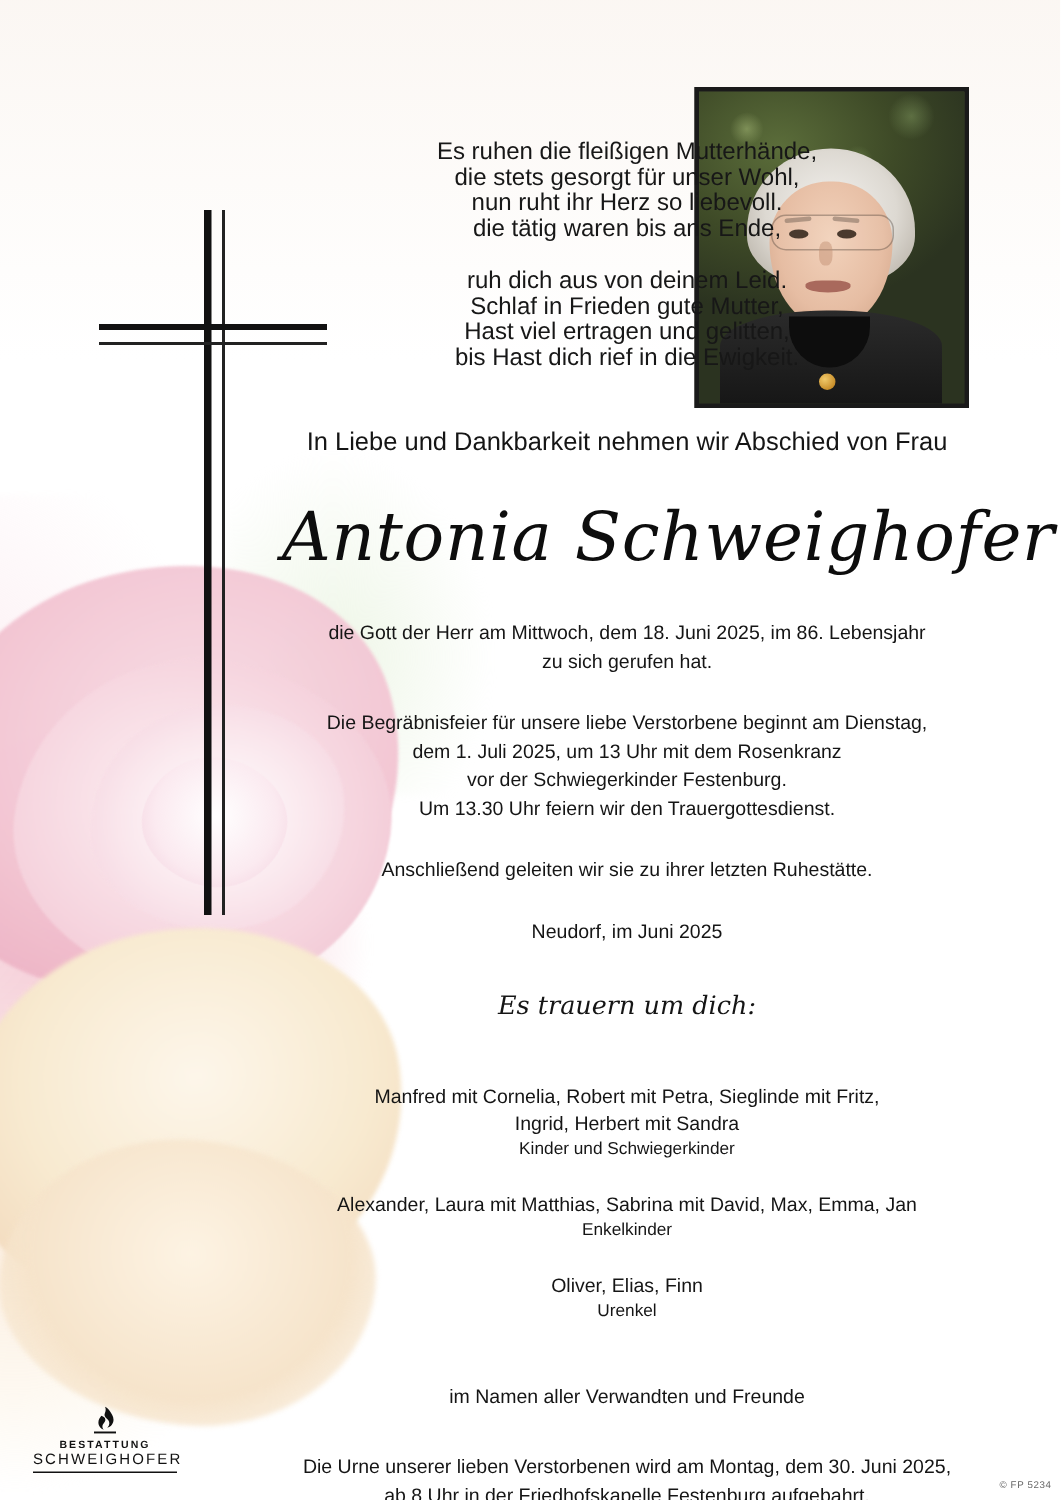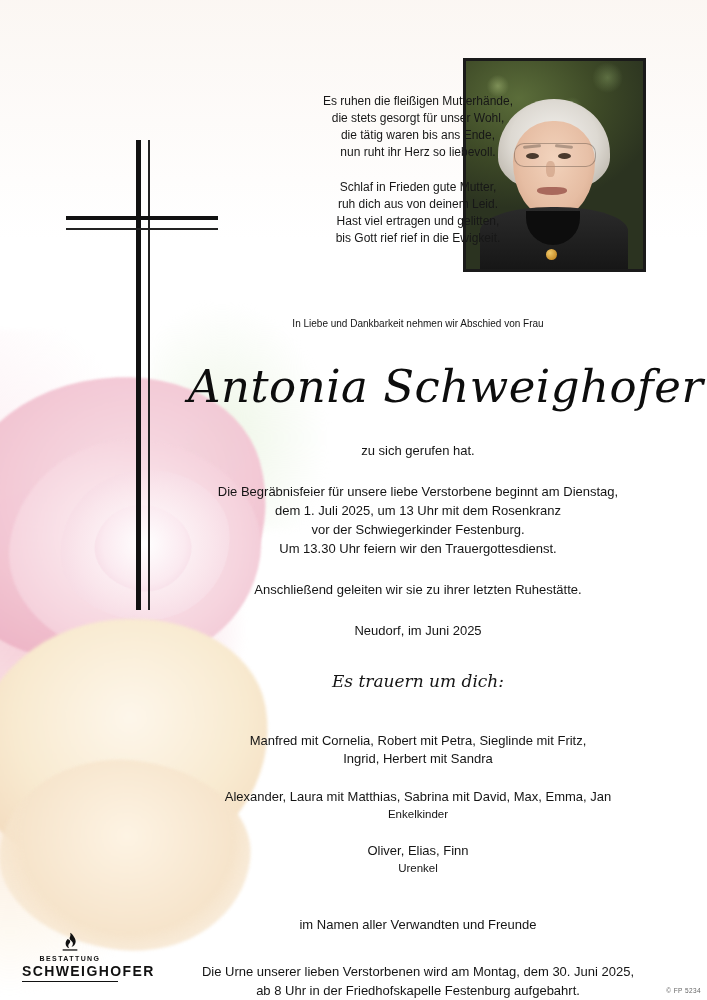"Es ruhen die fleißigen Mutterhände," .poem { font-size: 12px -> 16px }
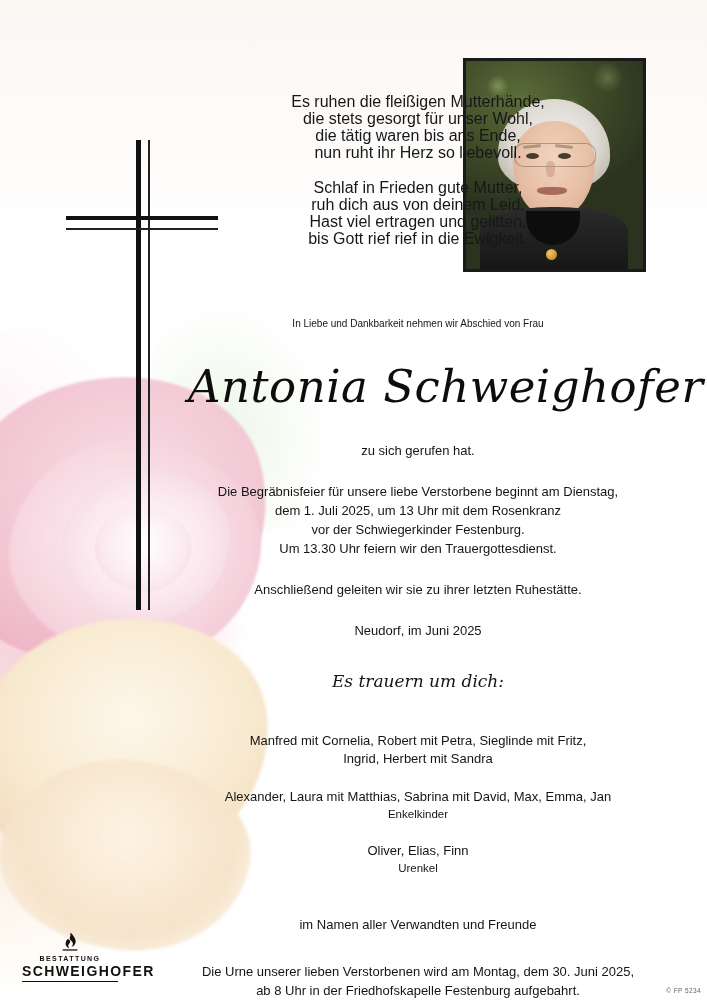"die tätig waren bis ans" div { order: before "nun ruht ihr Herz so" -> after "nun ruht ihr Herz so" }
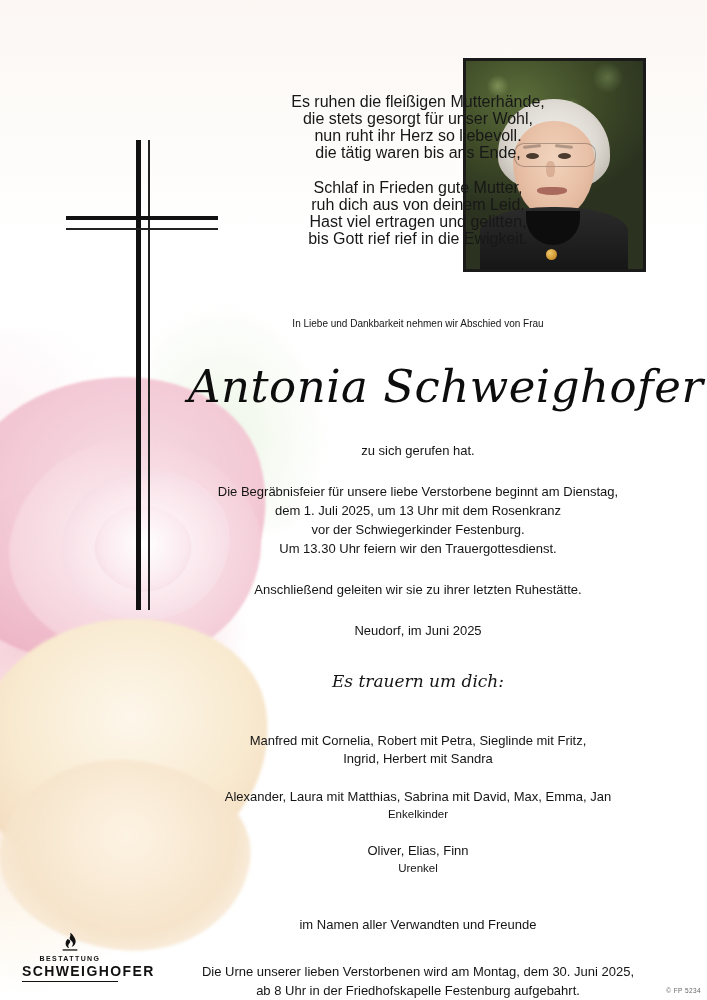"Schlaf in Frieden gute Mutter," div { order: before "ruh dich aus von deinem" -> after "ruh dich aus von deinem" }
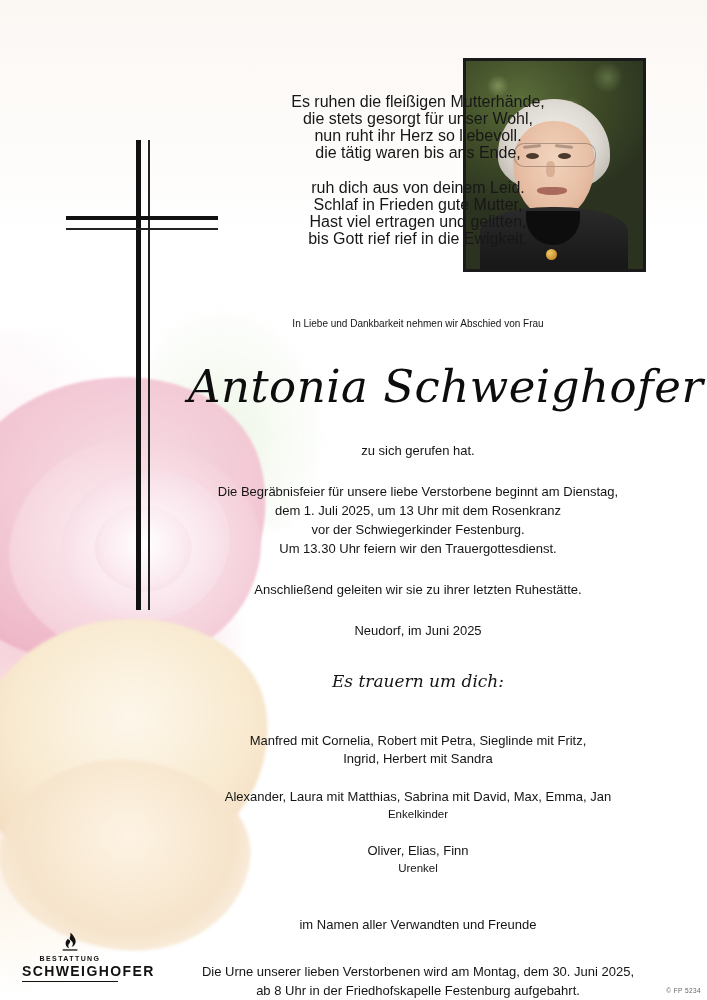"bis Gott rief rief in" div { text: Gott rief -> Hast dich }
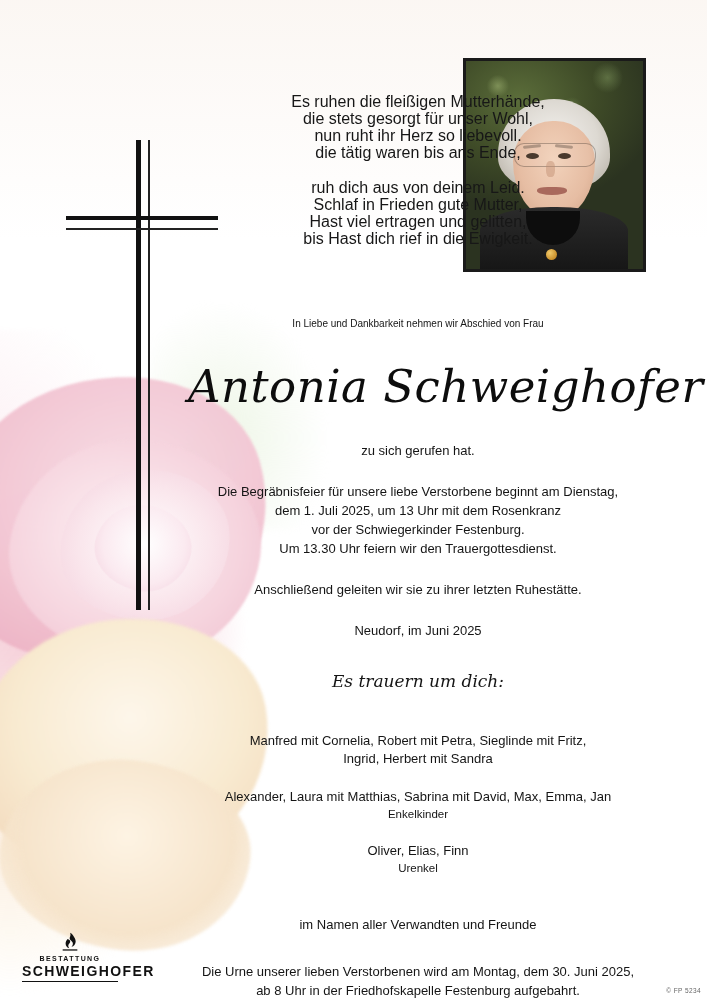"In Liebe und Dankbarkeit nehmen" .intro { font-size: 10px -> 17px; margin-top: 68px -> 39px }
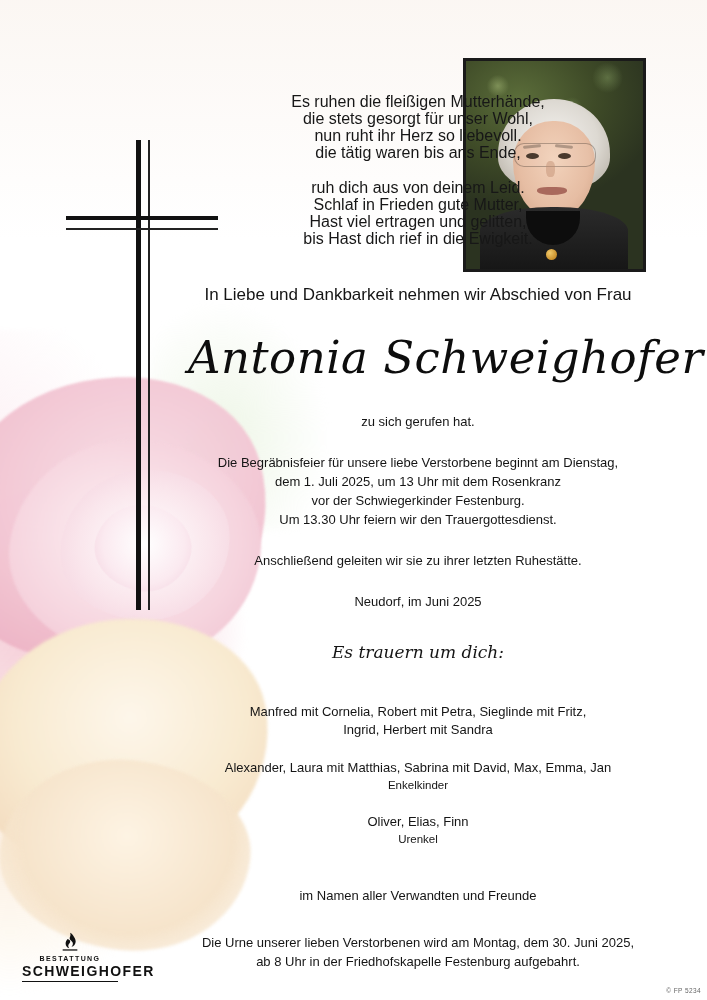"die Gott der Herr am" div { html: none -> <div>die Gott der Herr am Mittwoch, dem 18. Juni 2025, im 86. Lebensjahr</div> }
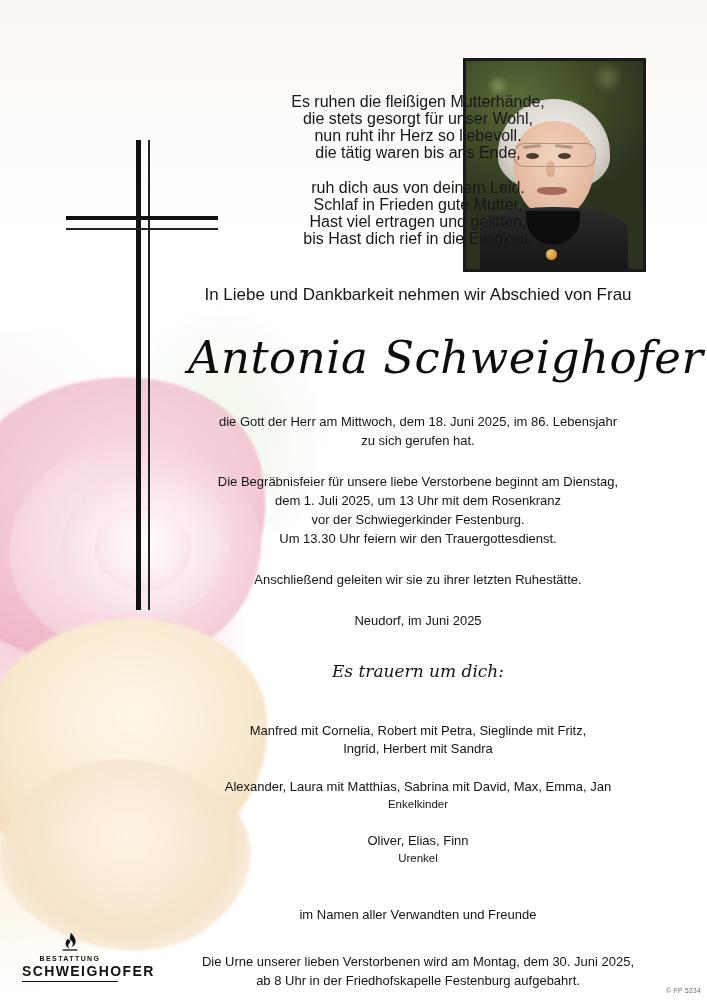"Kinder und Schwiegerkinder" div.rel { html: none -> <div>Kinder und Schwiegerkinder</div> }
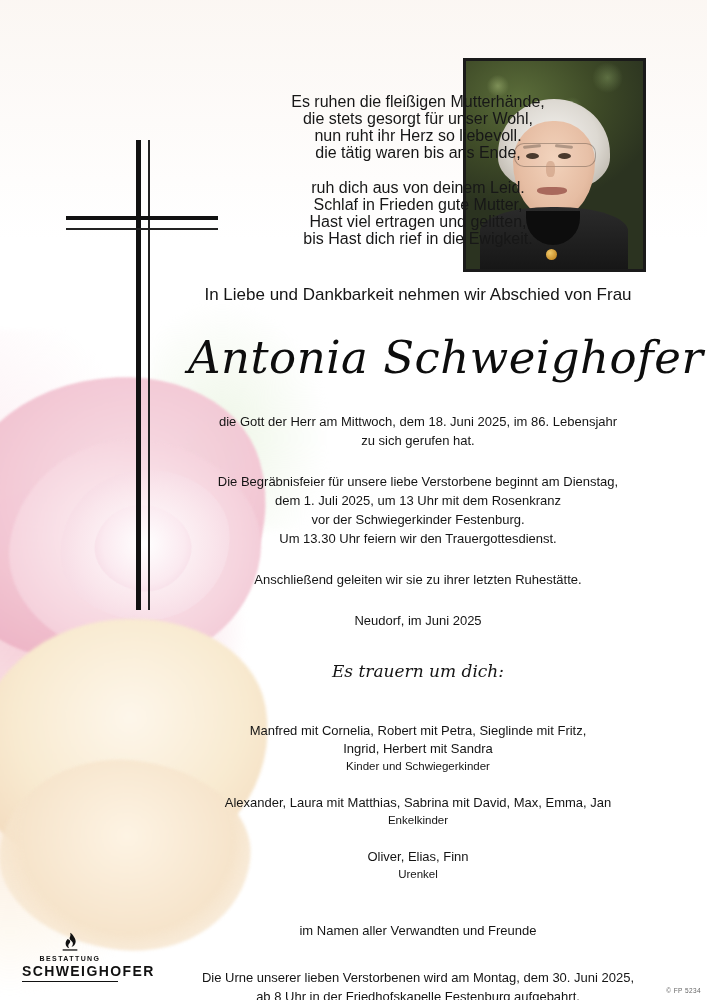"SCHWEIGHOFER" .logo .l2 { font-size: 14px -> 10px; font-weight: 700 -> 400 }
